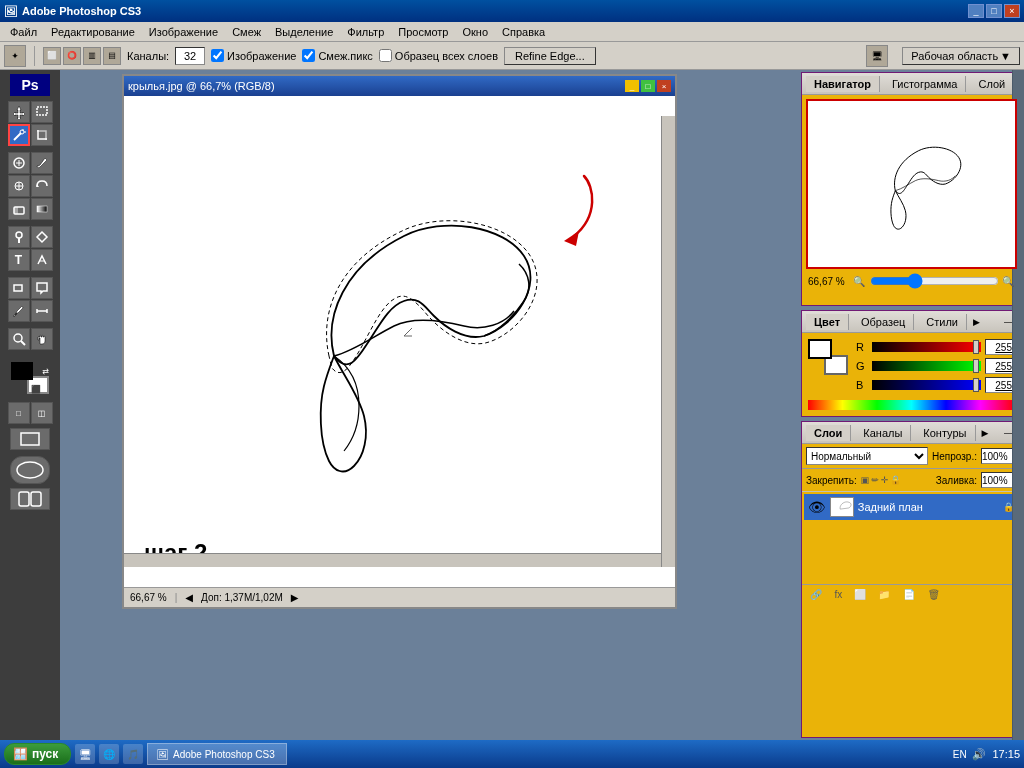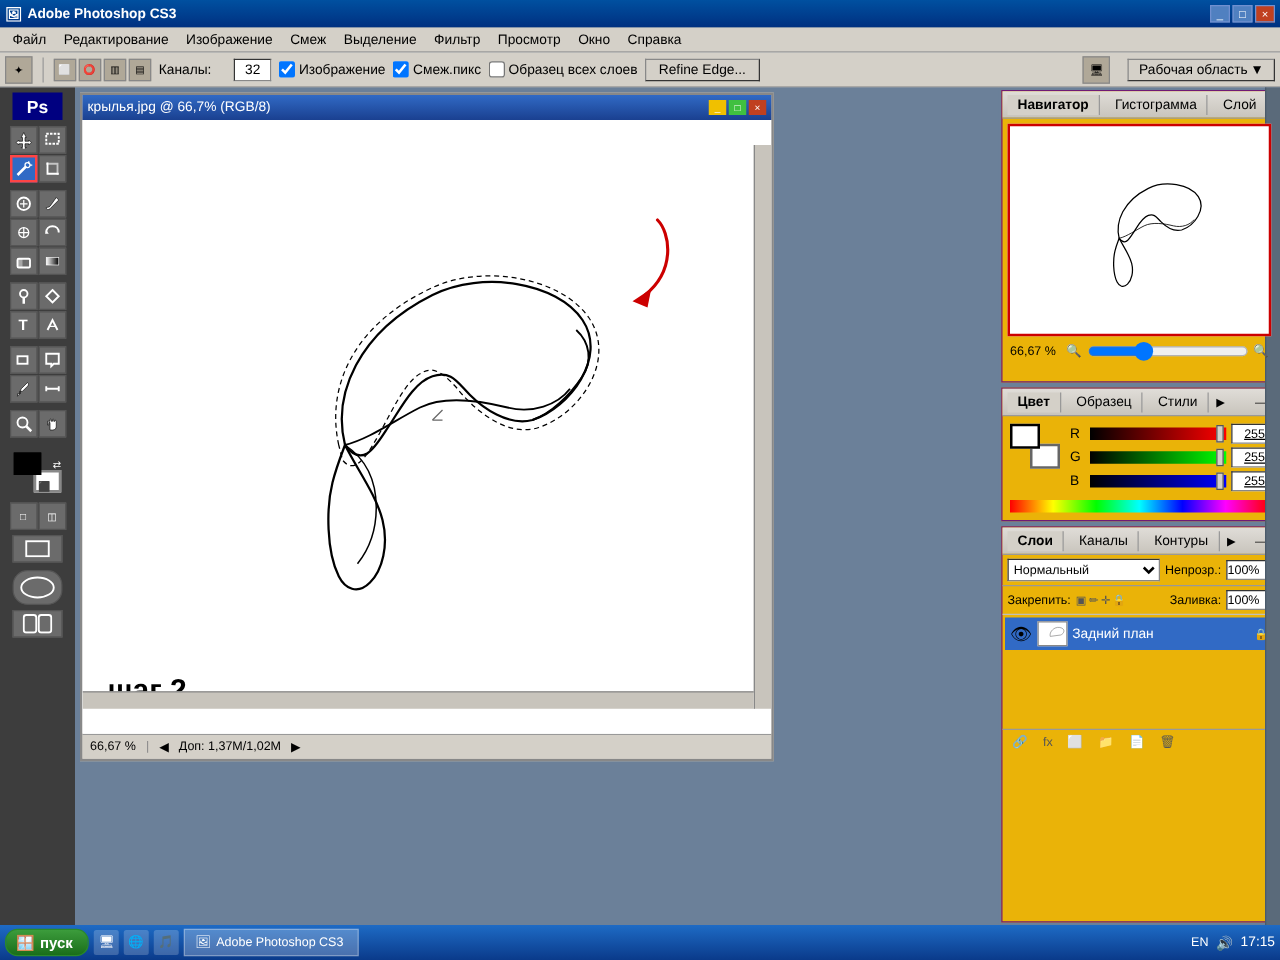"32" .opt-input { margin-left: 12px -> none }
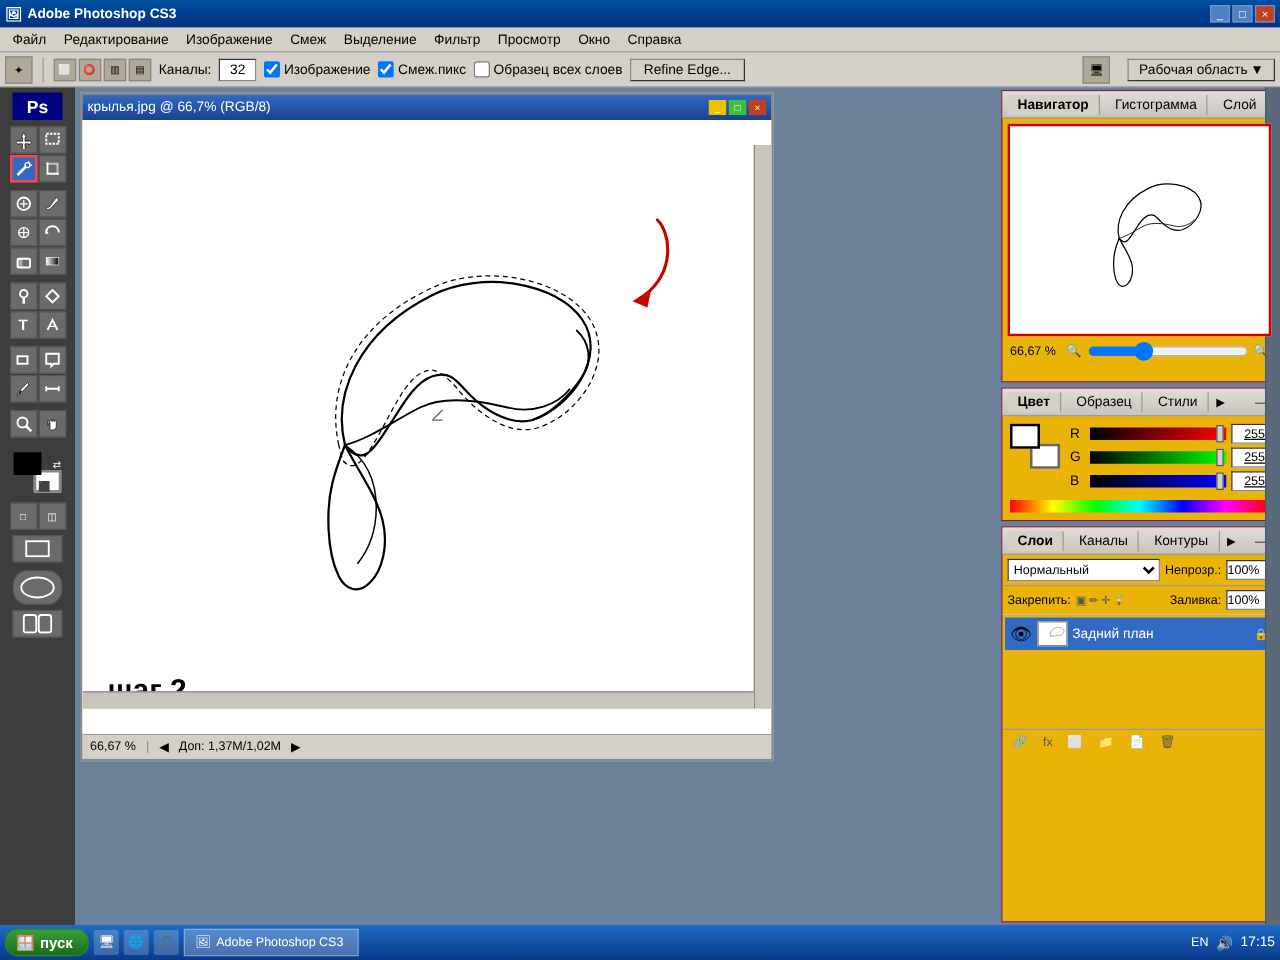"Ps" #main-area { gap: none -> 20px }
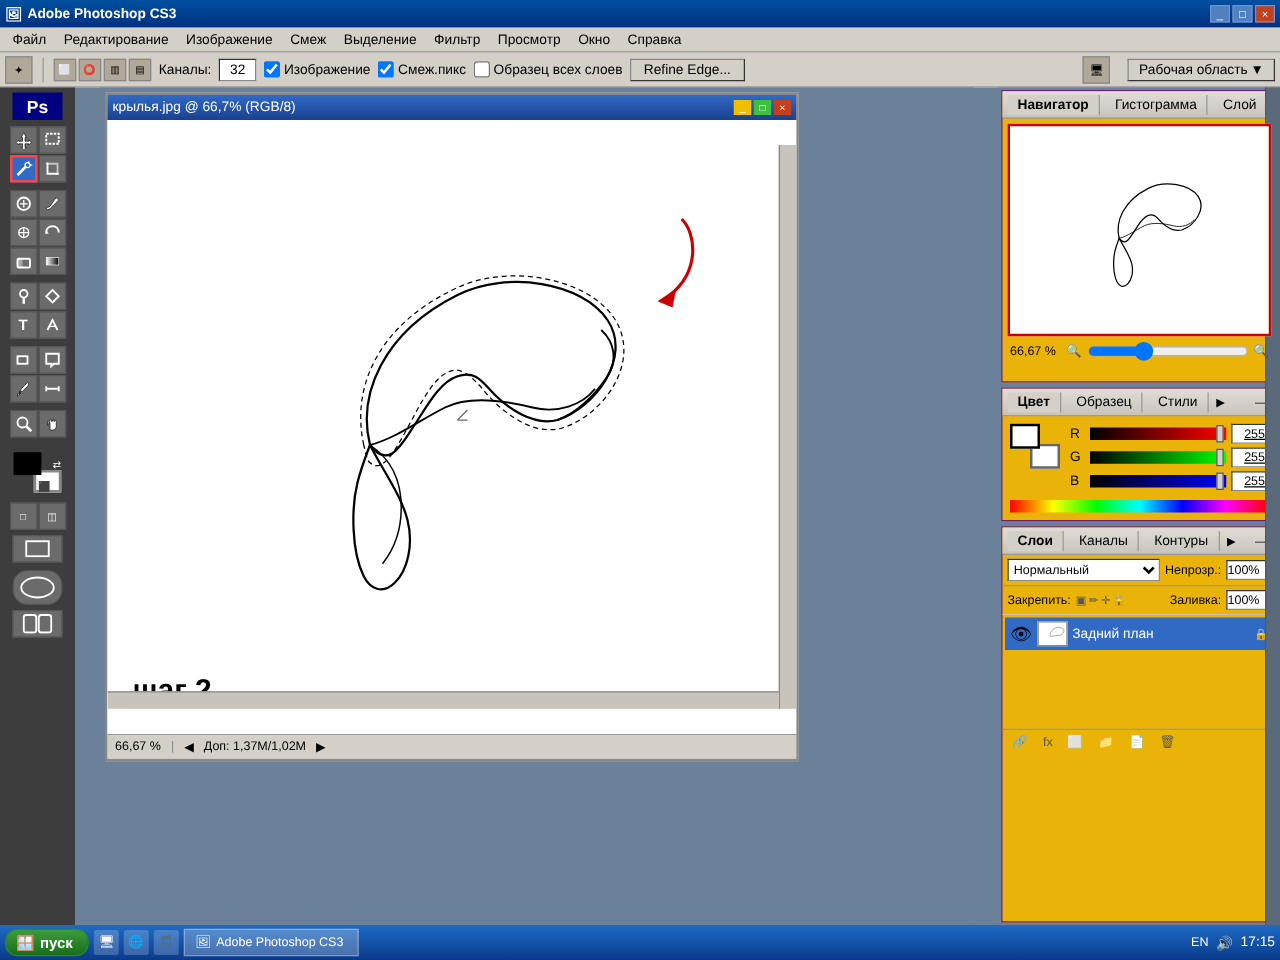"крылья.jpg @ 66,7% (RGB/8)" #doc-area { margin-left: none -> 38px }
